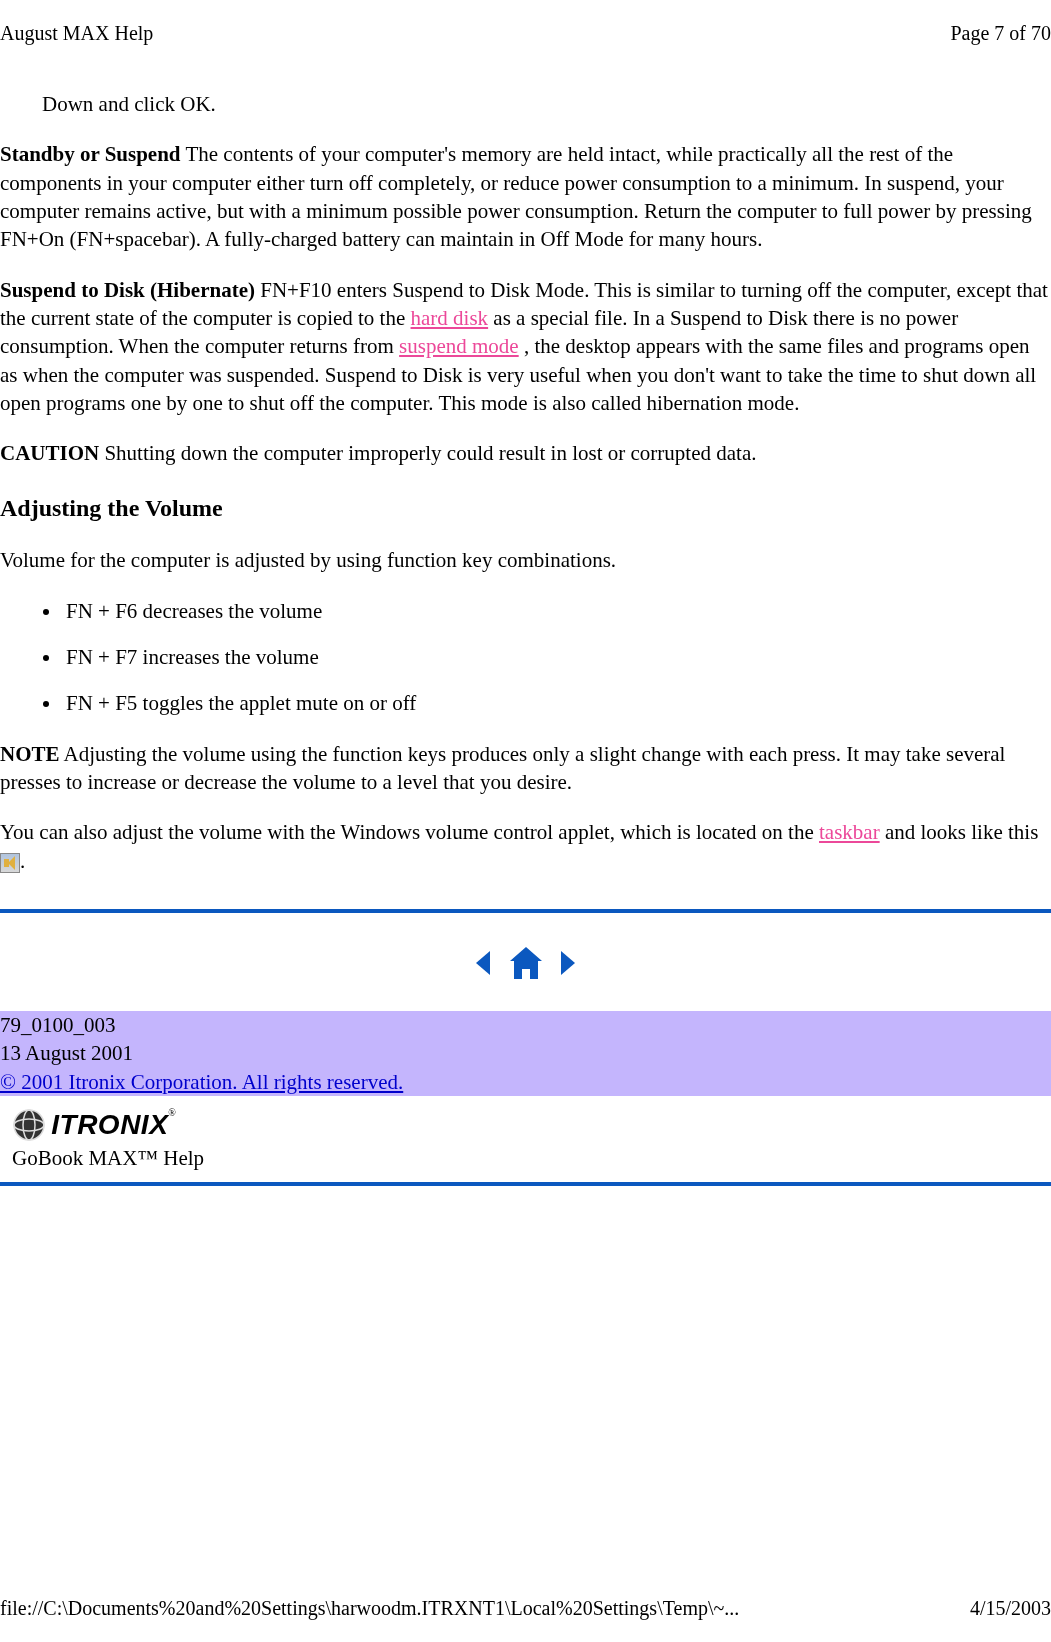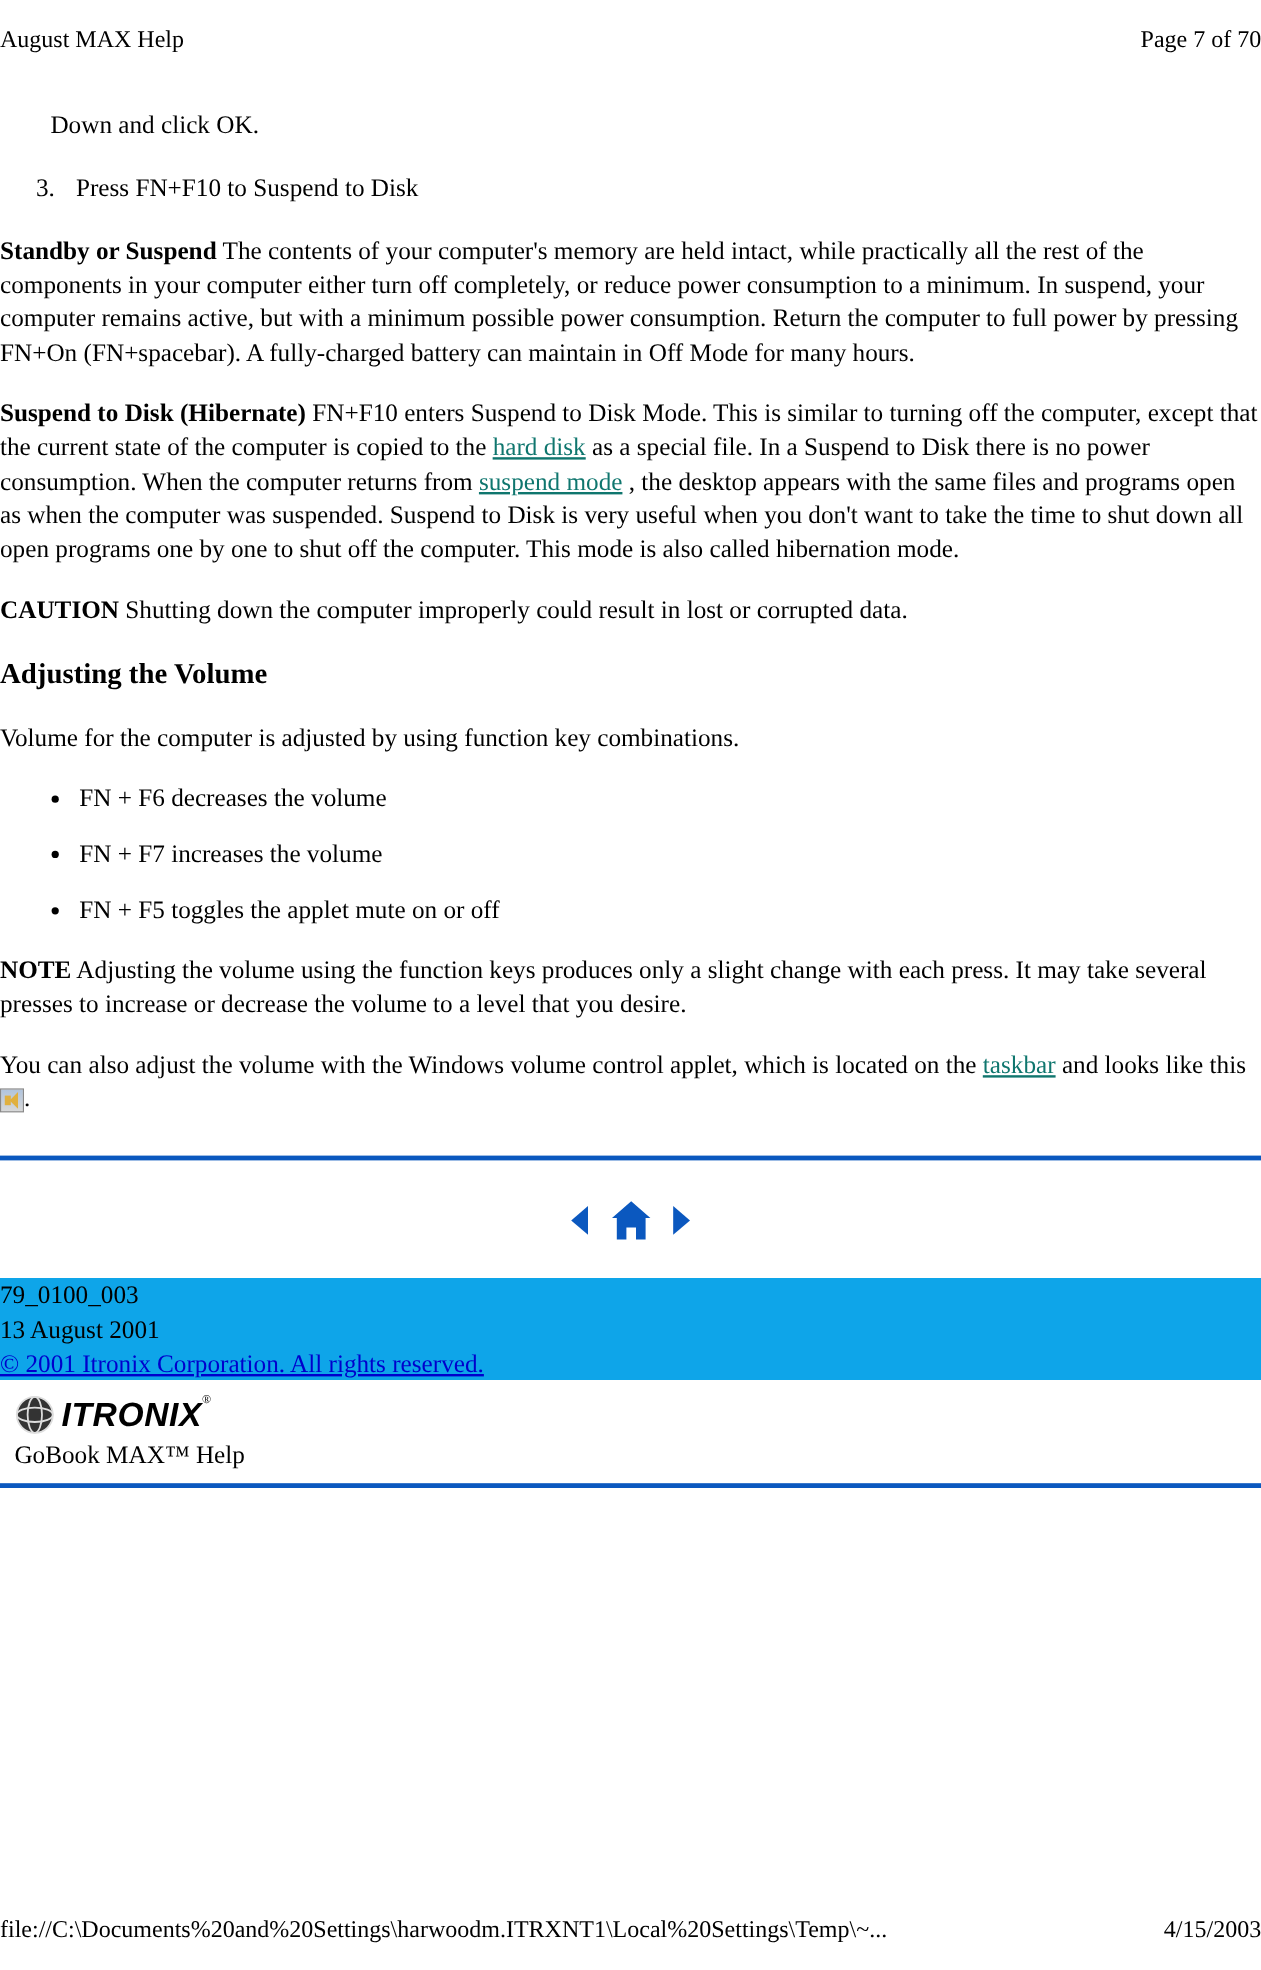"3. Press FN+F10 to Suspend" div.numbered-item { html: <div> <span>3.</span> <span>Press FN+F10 to Suspend to Disk</span> </div> -> none }
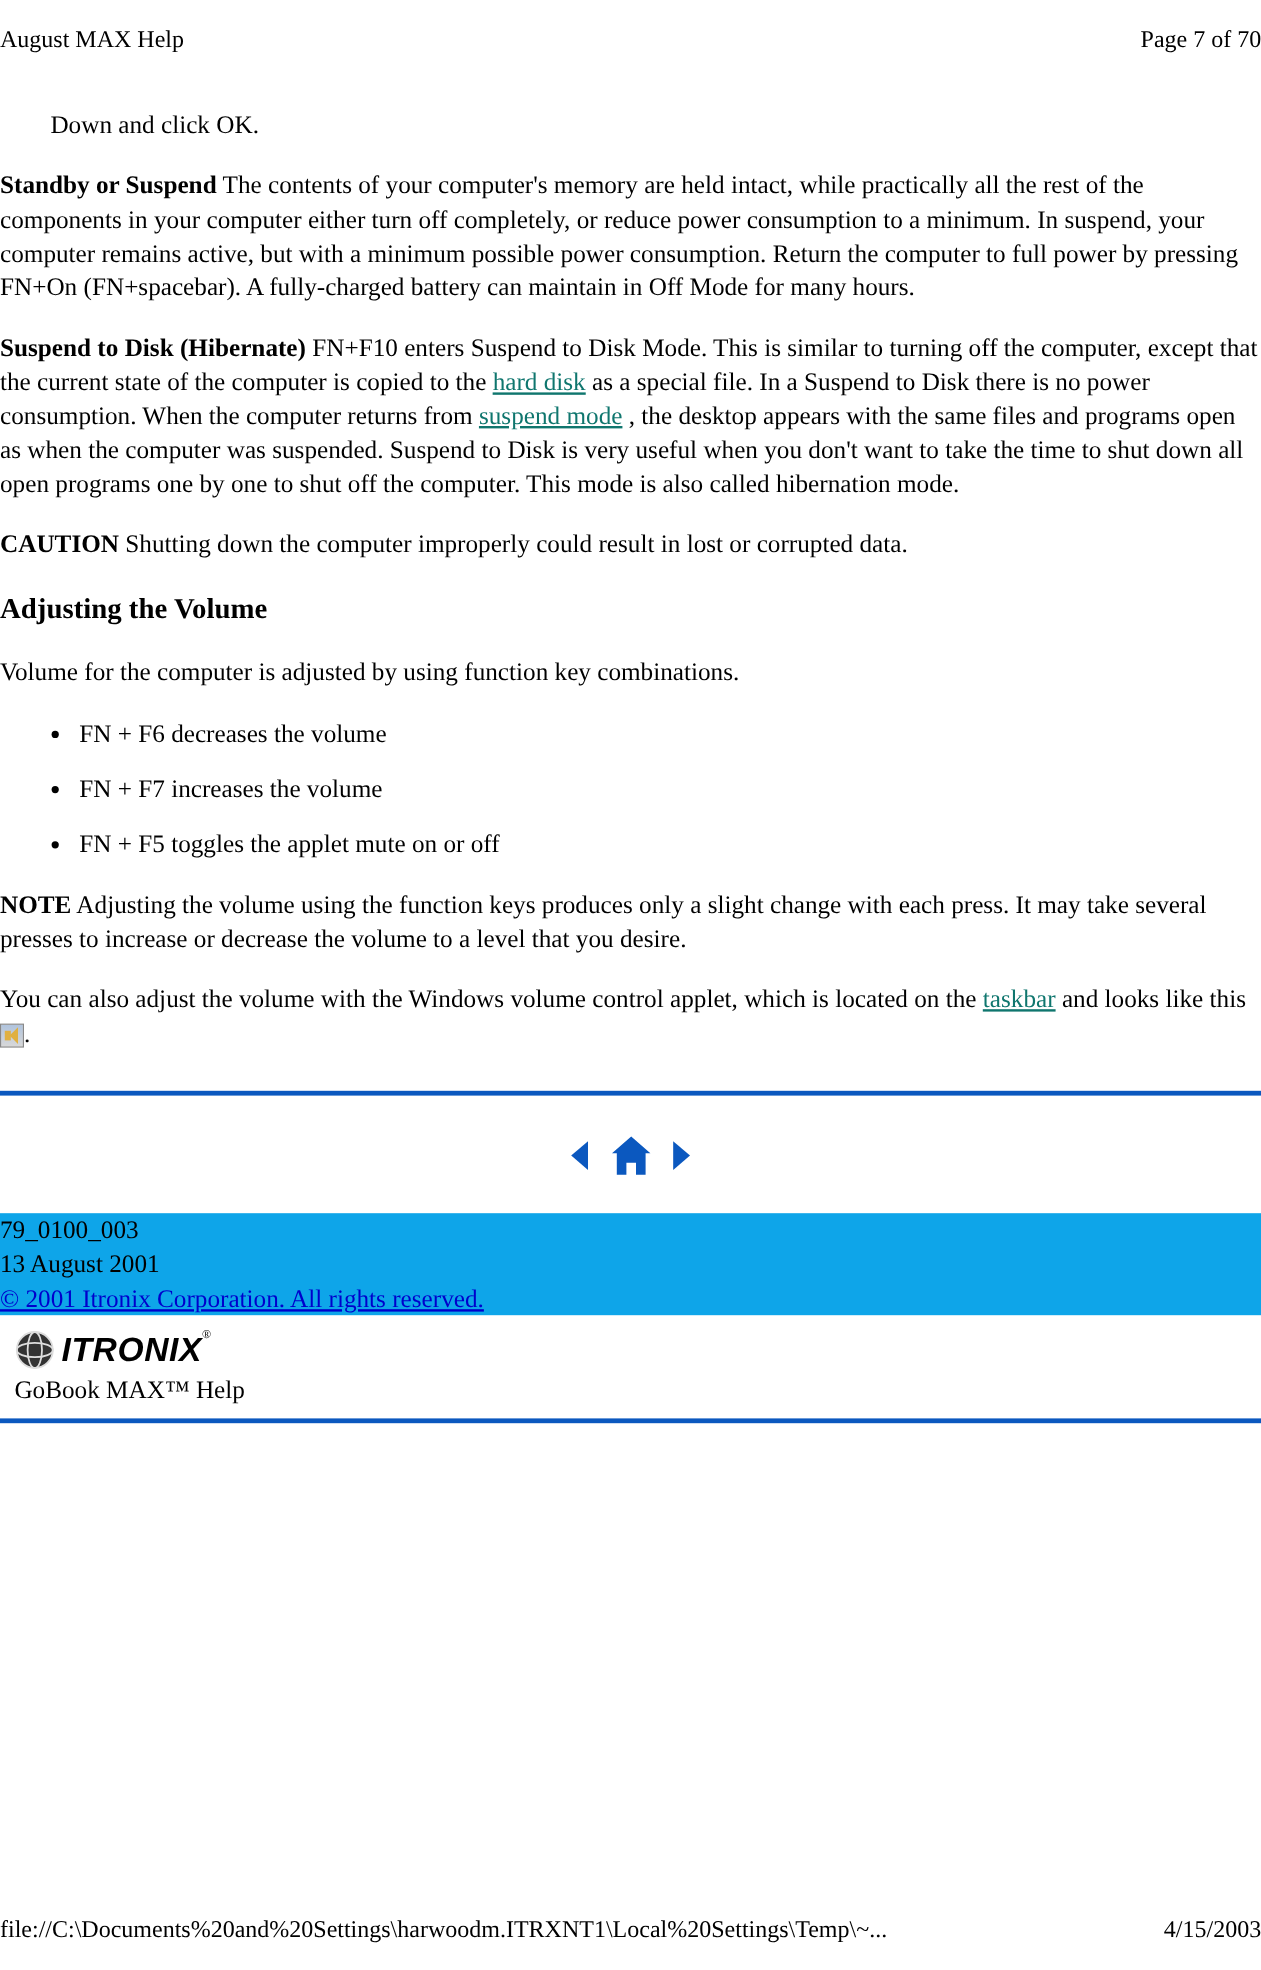"hard disk" .link { color: #0f766e -> #ec4899 }
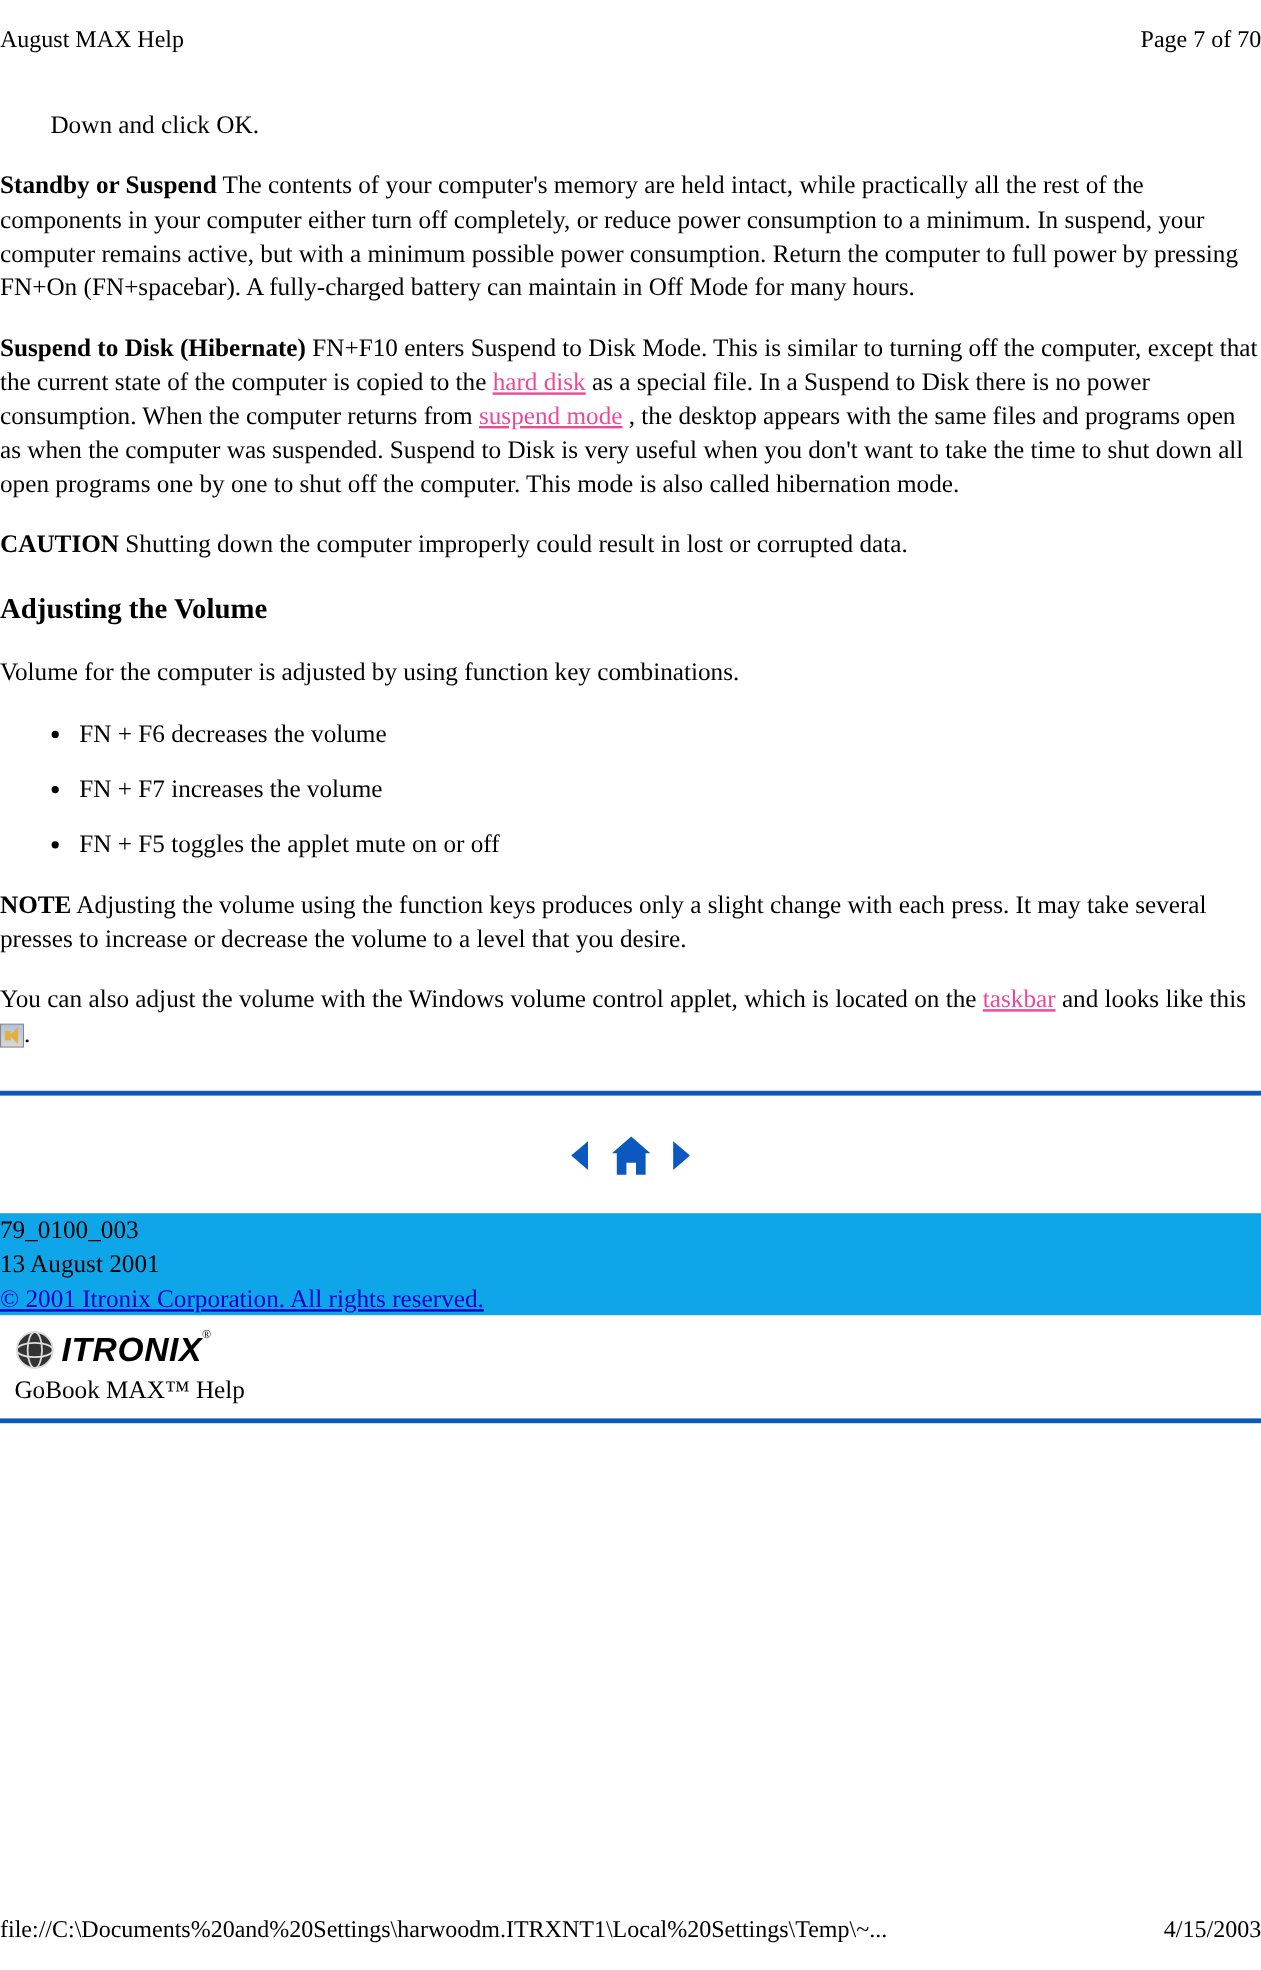"79_0100_003" .footer-block { background: #0ea5e9 -> #c4b5fd }
